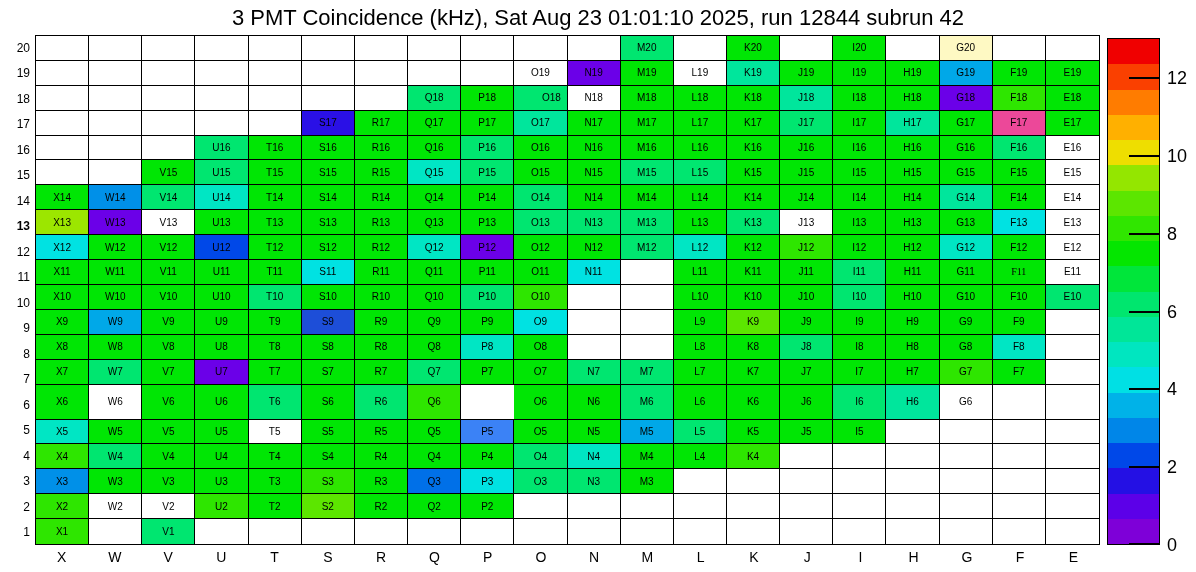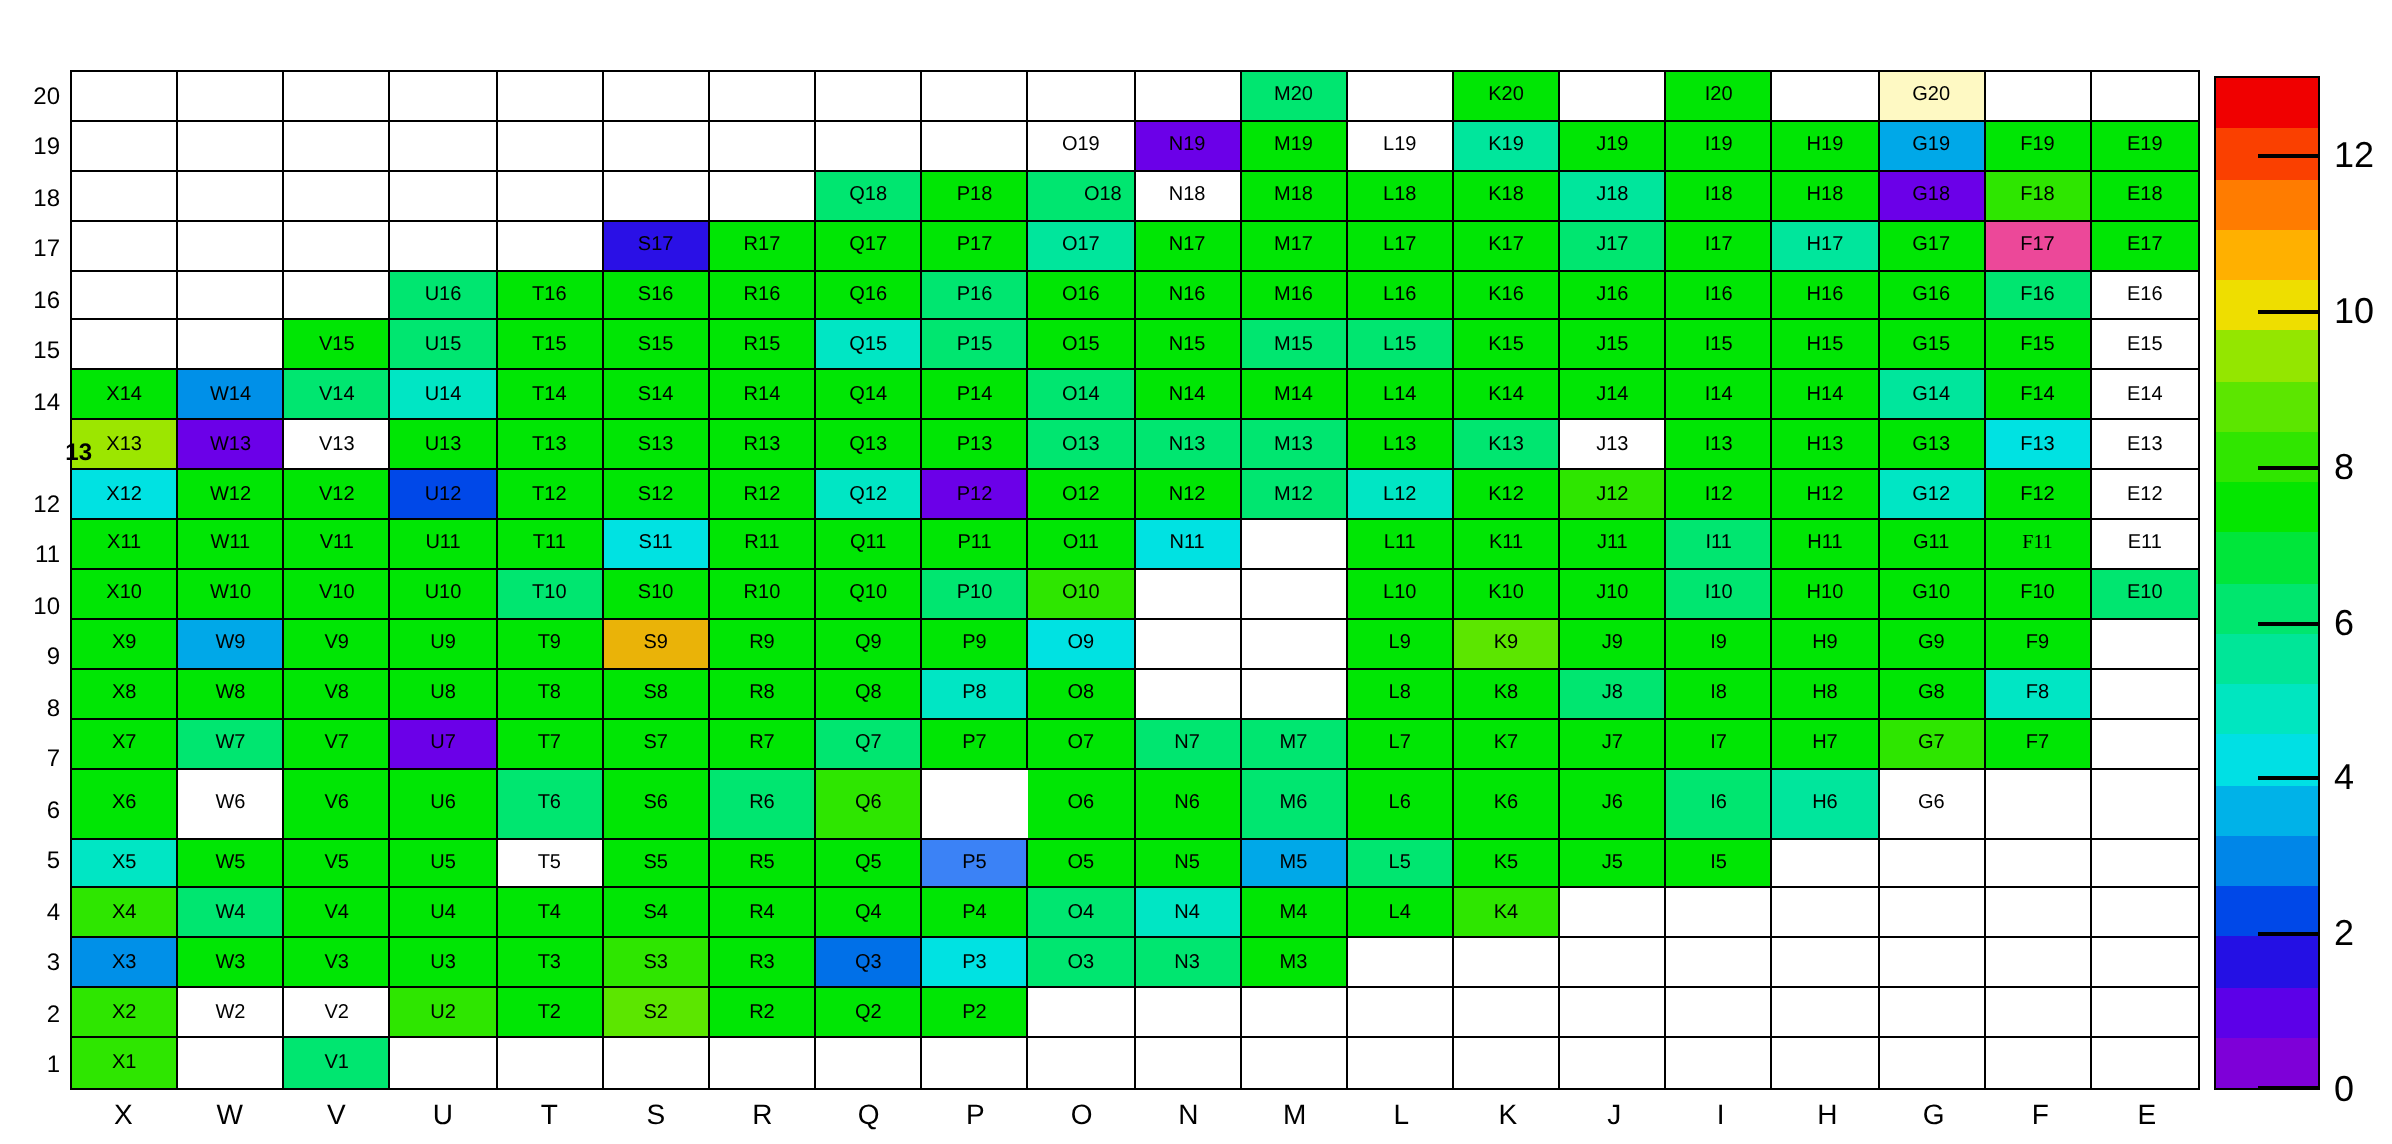"3 PMT Coincidence (kHz), Sat" div { html: none -> <div>3 PMT Coincidence (kHz), Sat Aug 23 01:01:10 2025, run 12844 subrun 42</div> }
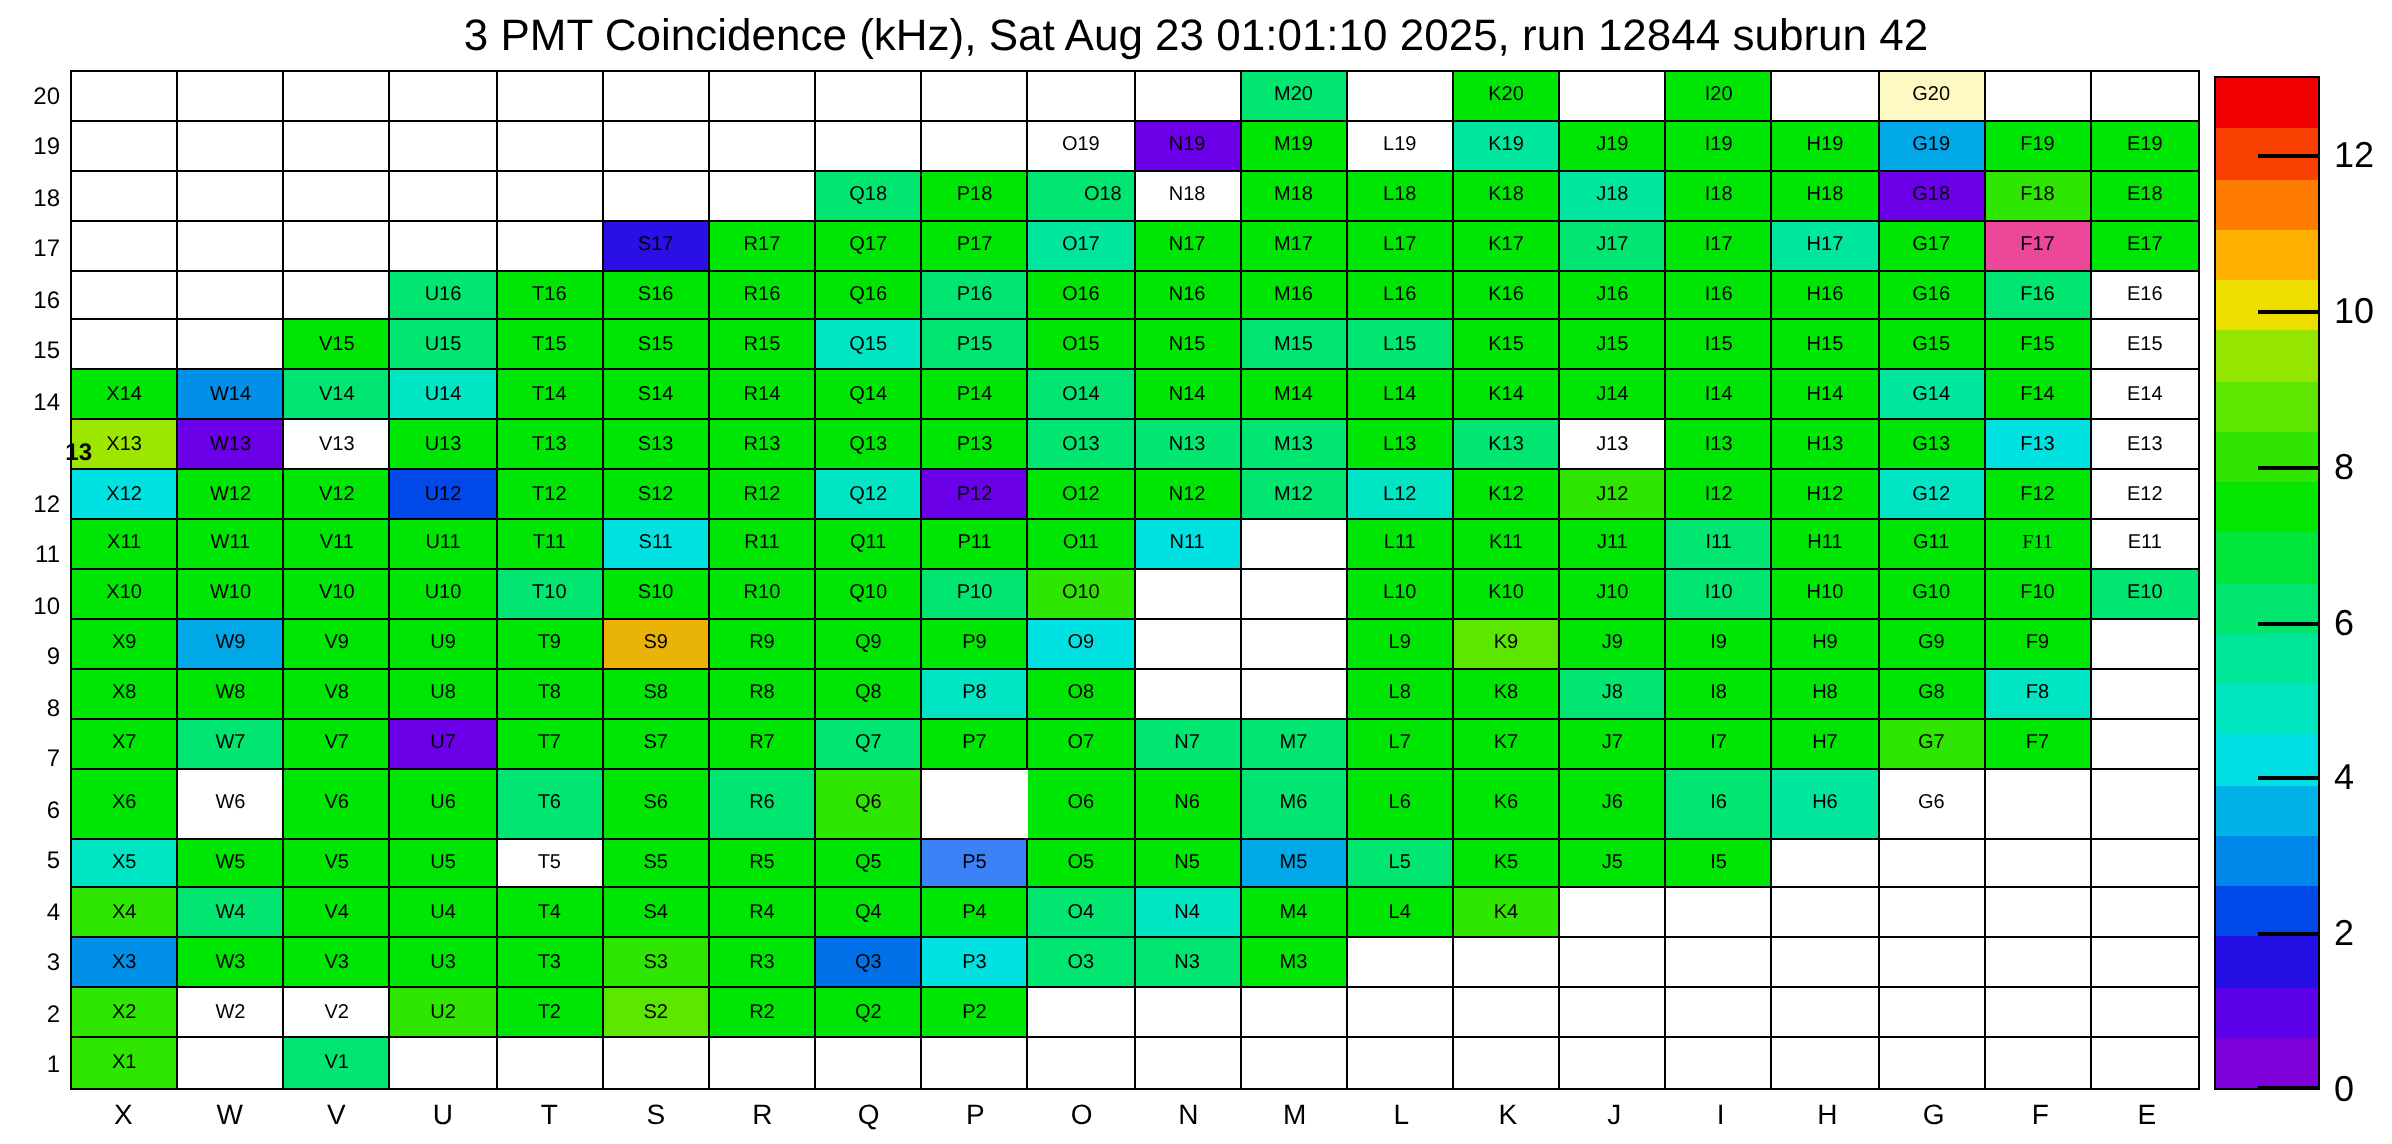"13" div.lbl { left: 20px -> 4px }
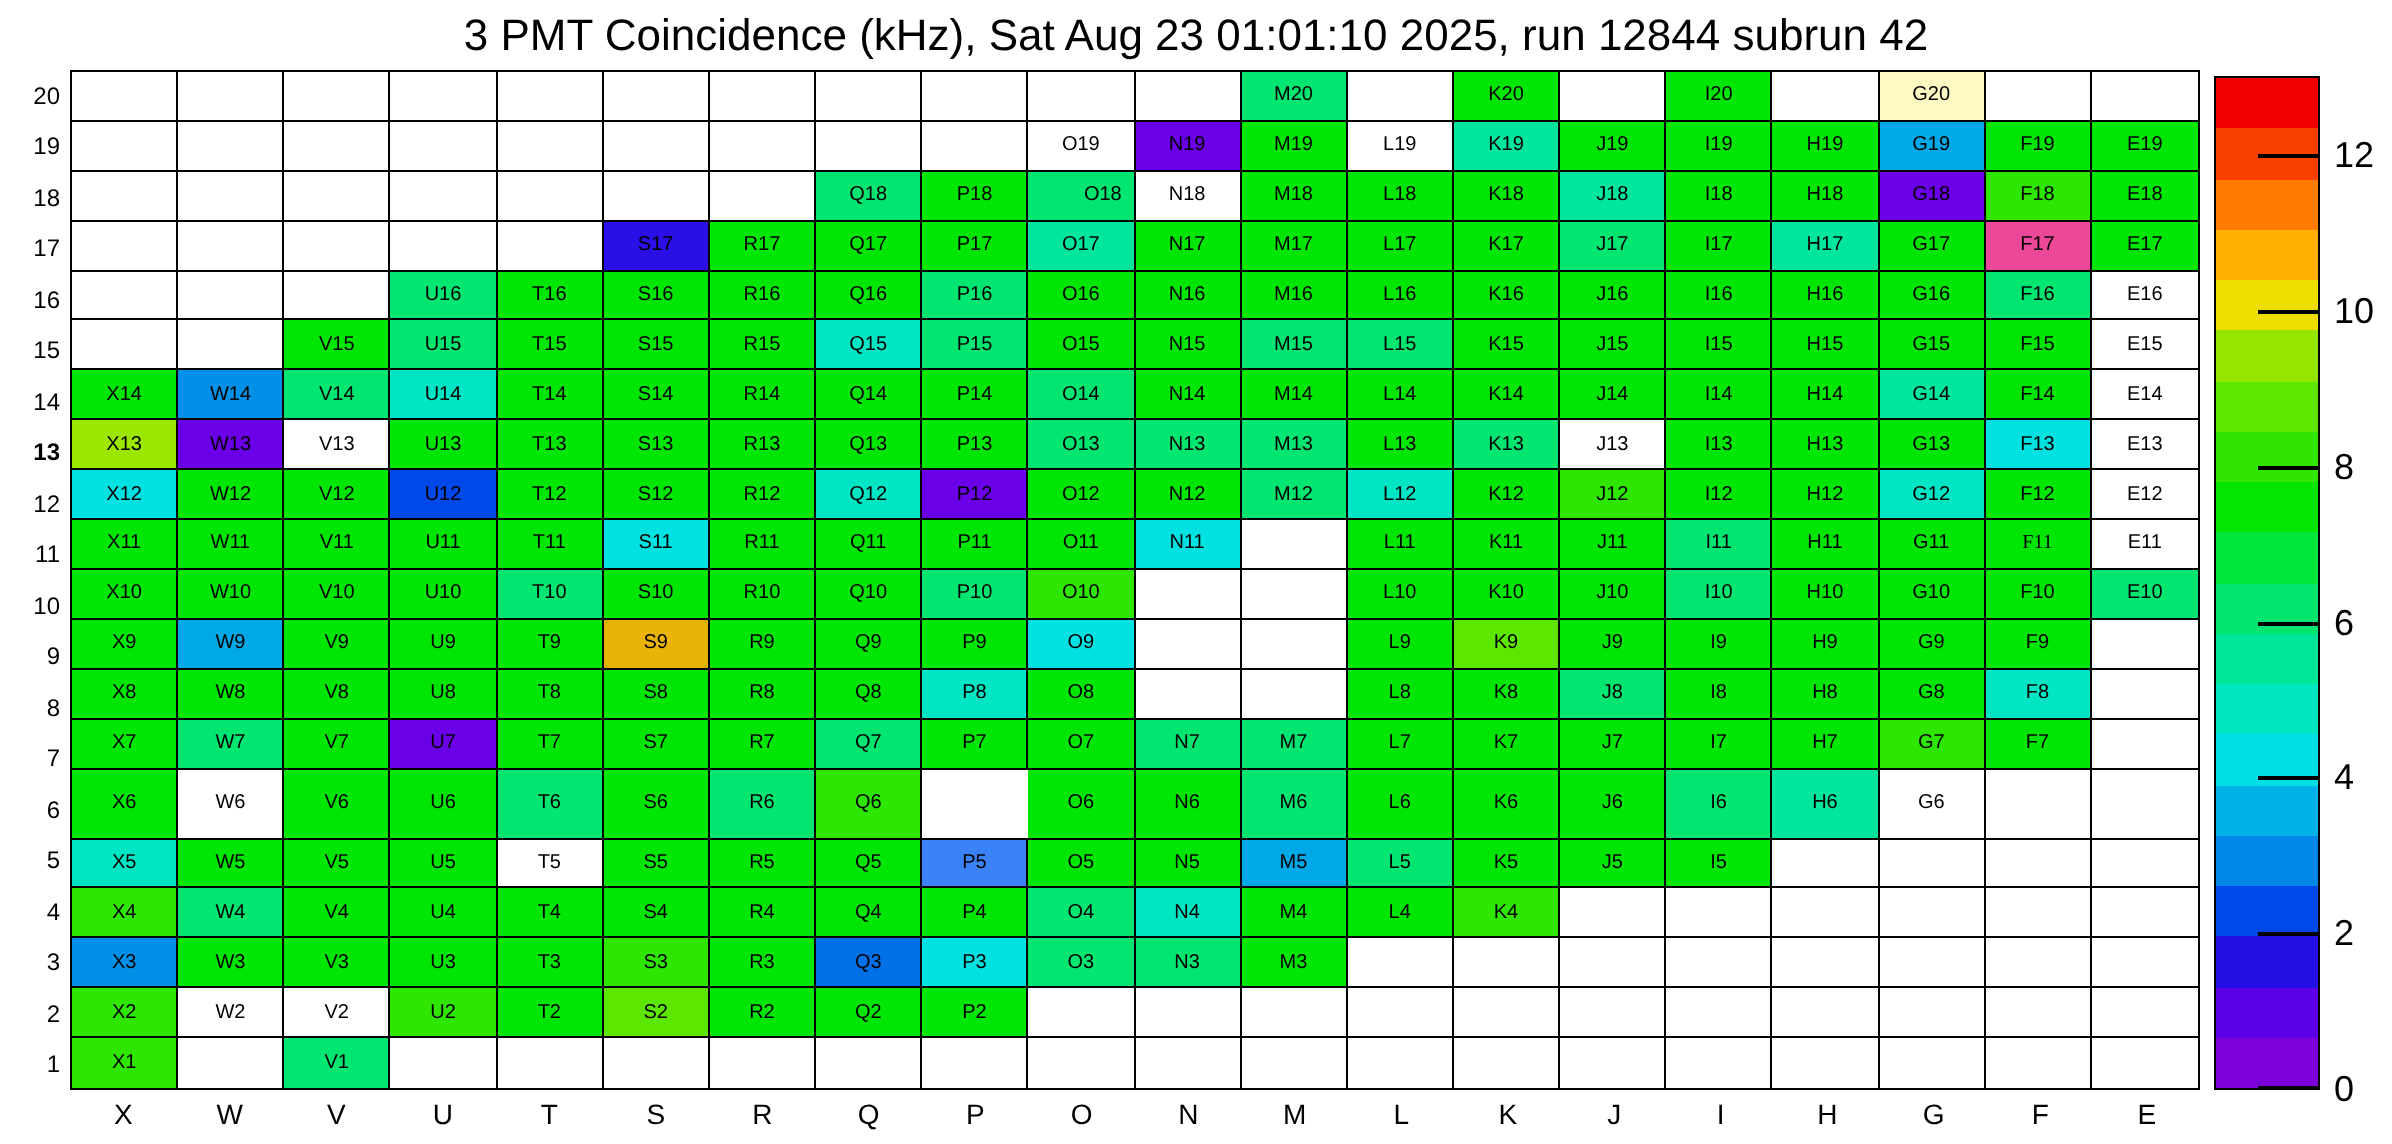"S9" div.cell { background: #eab308 -> #1d4ed8 }
